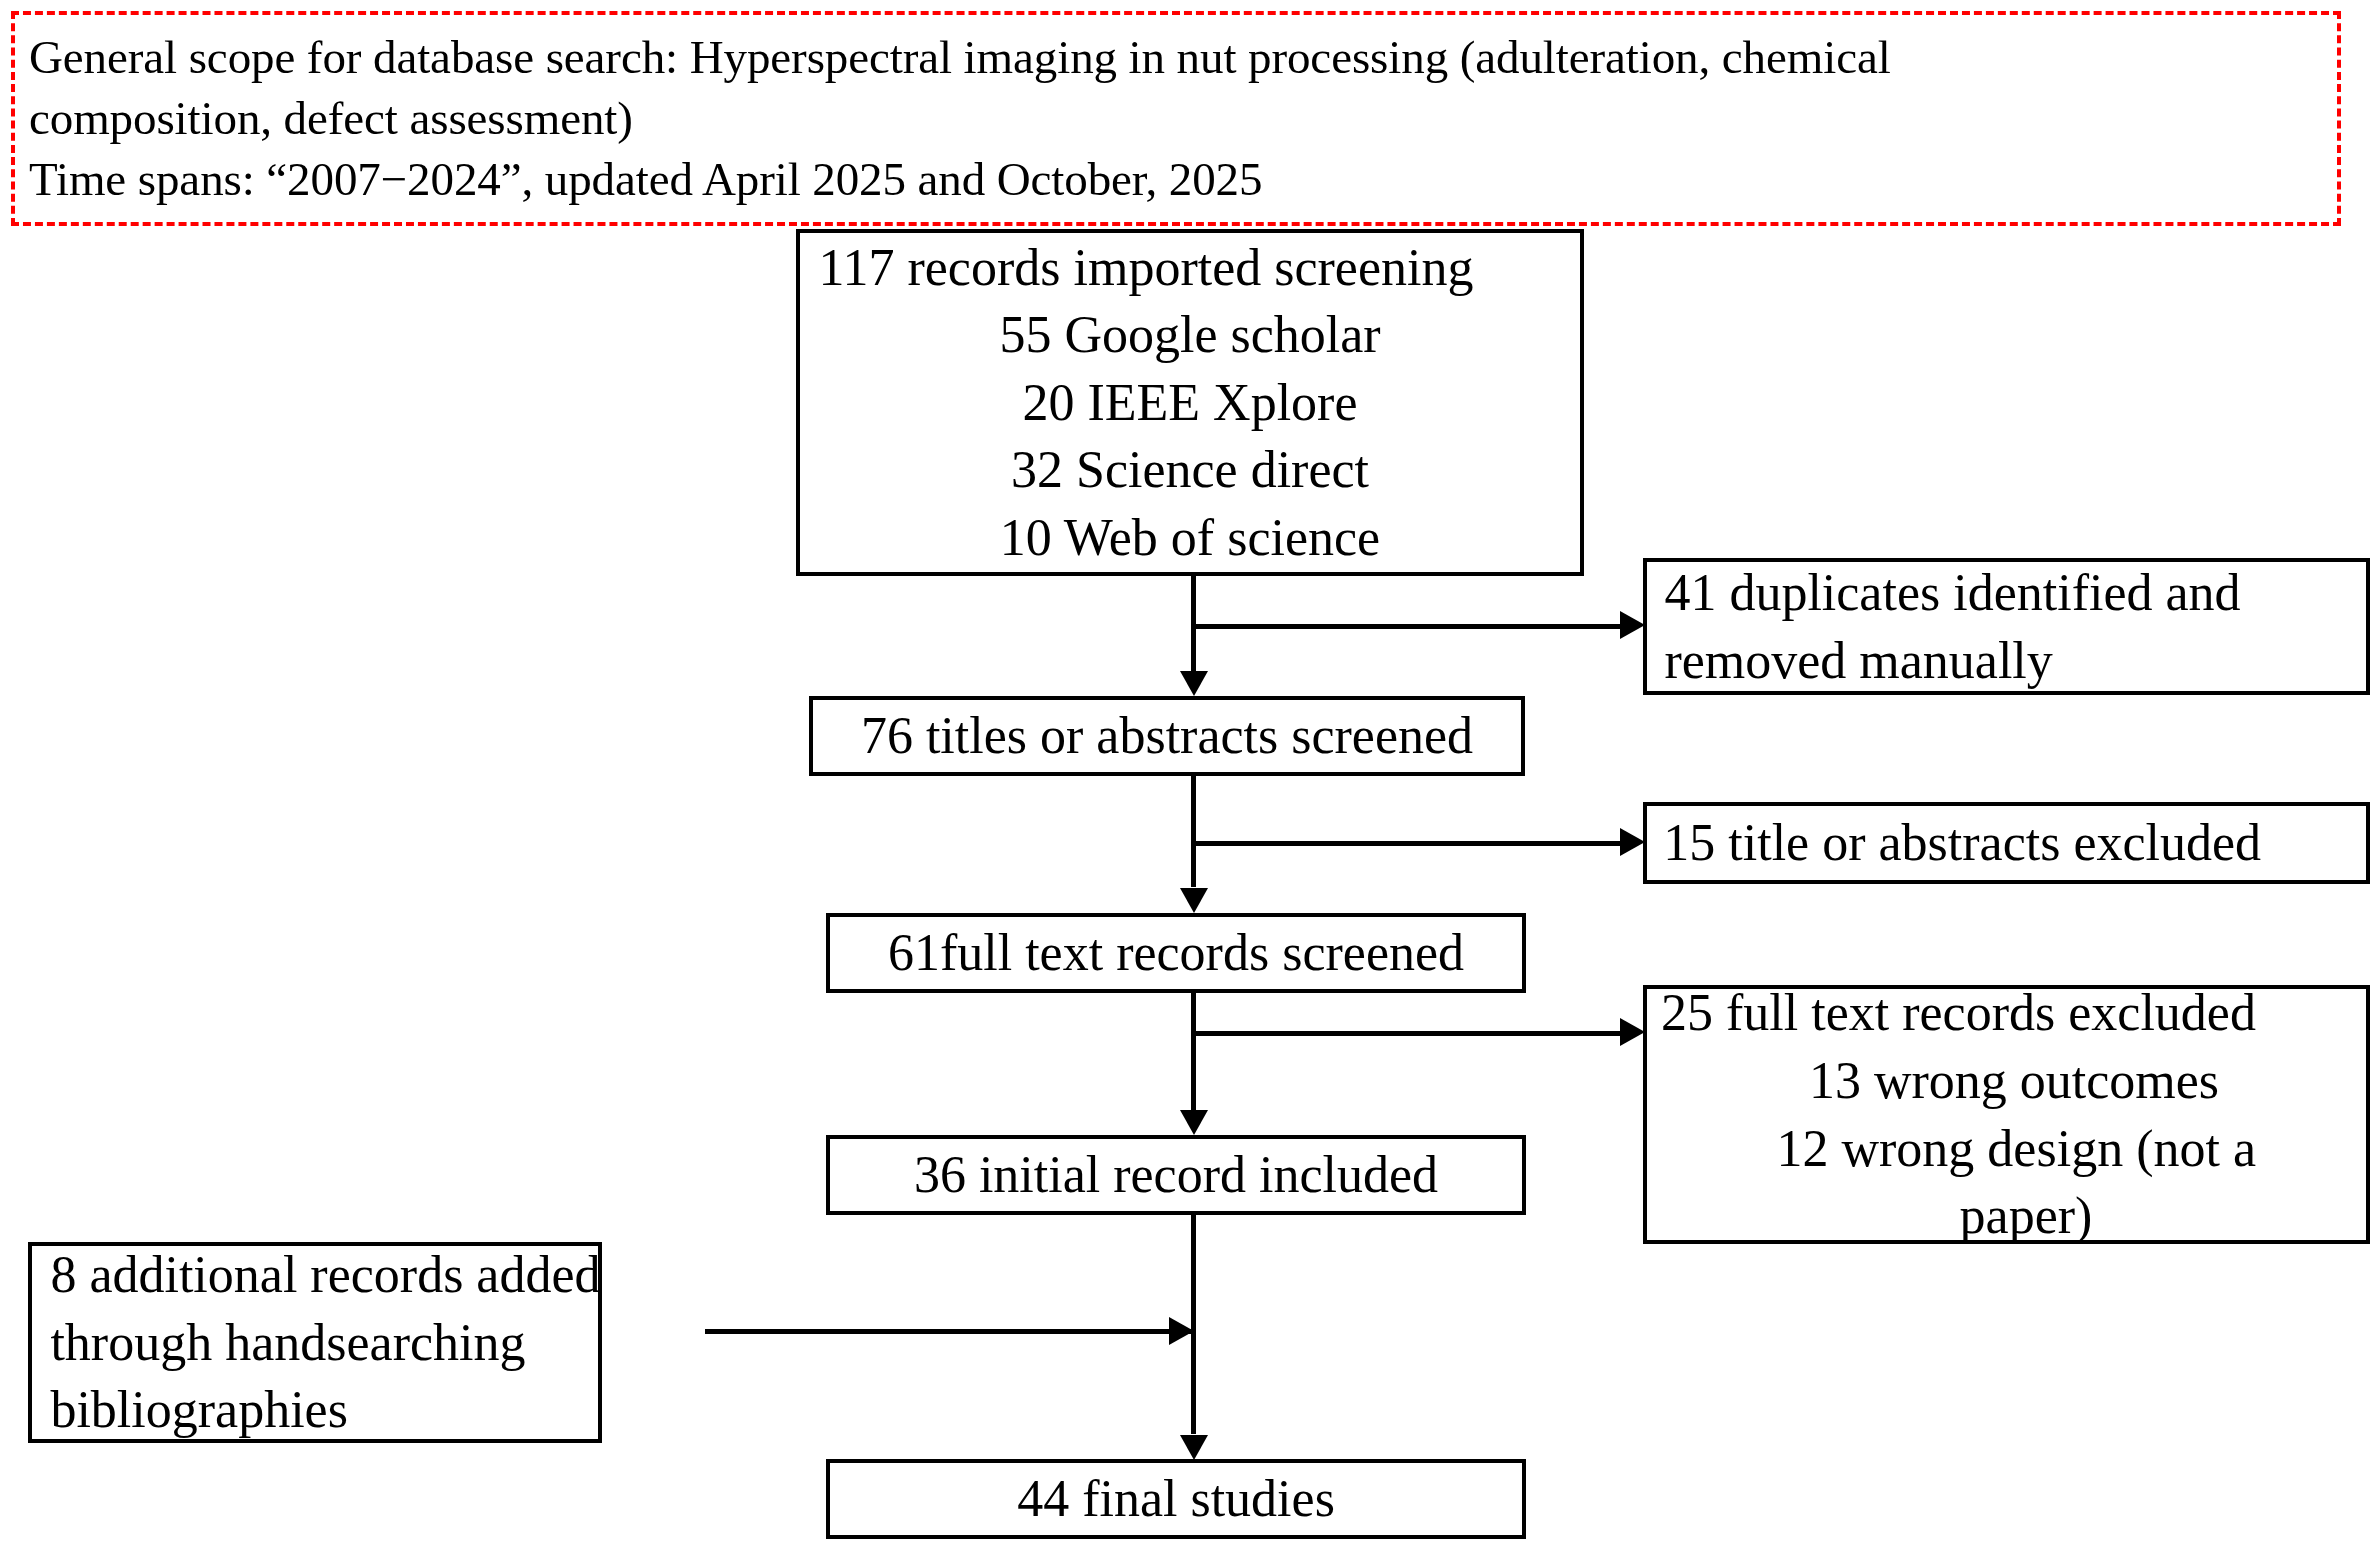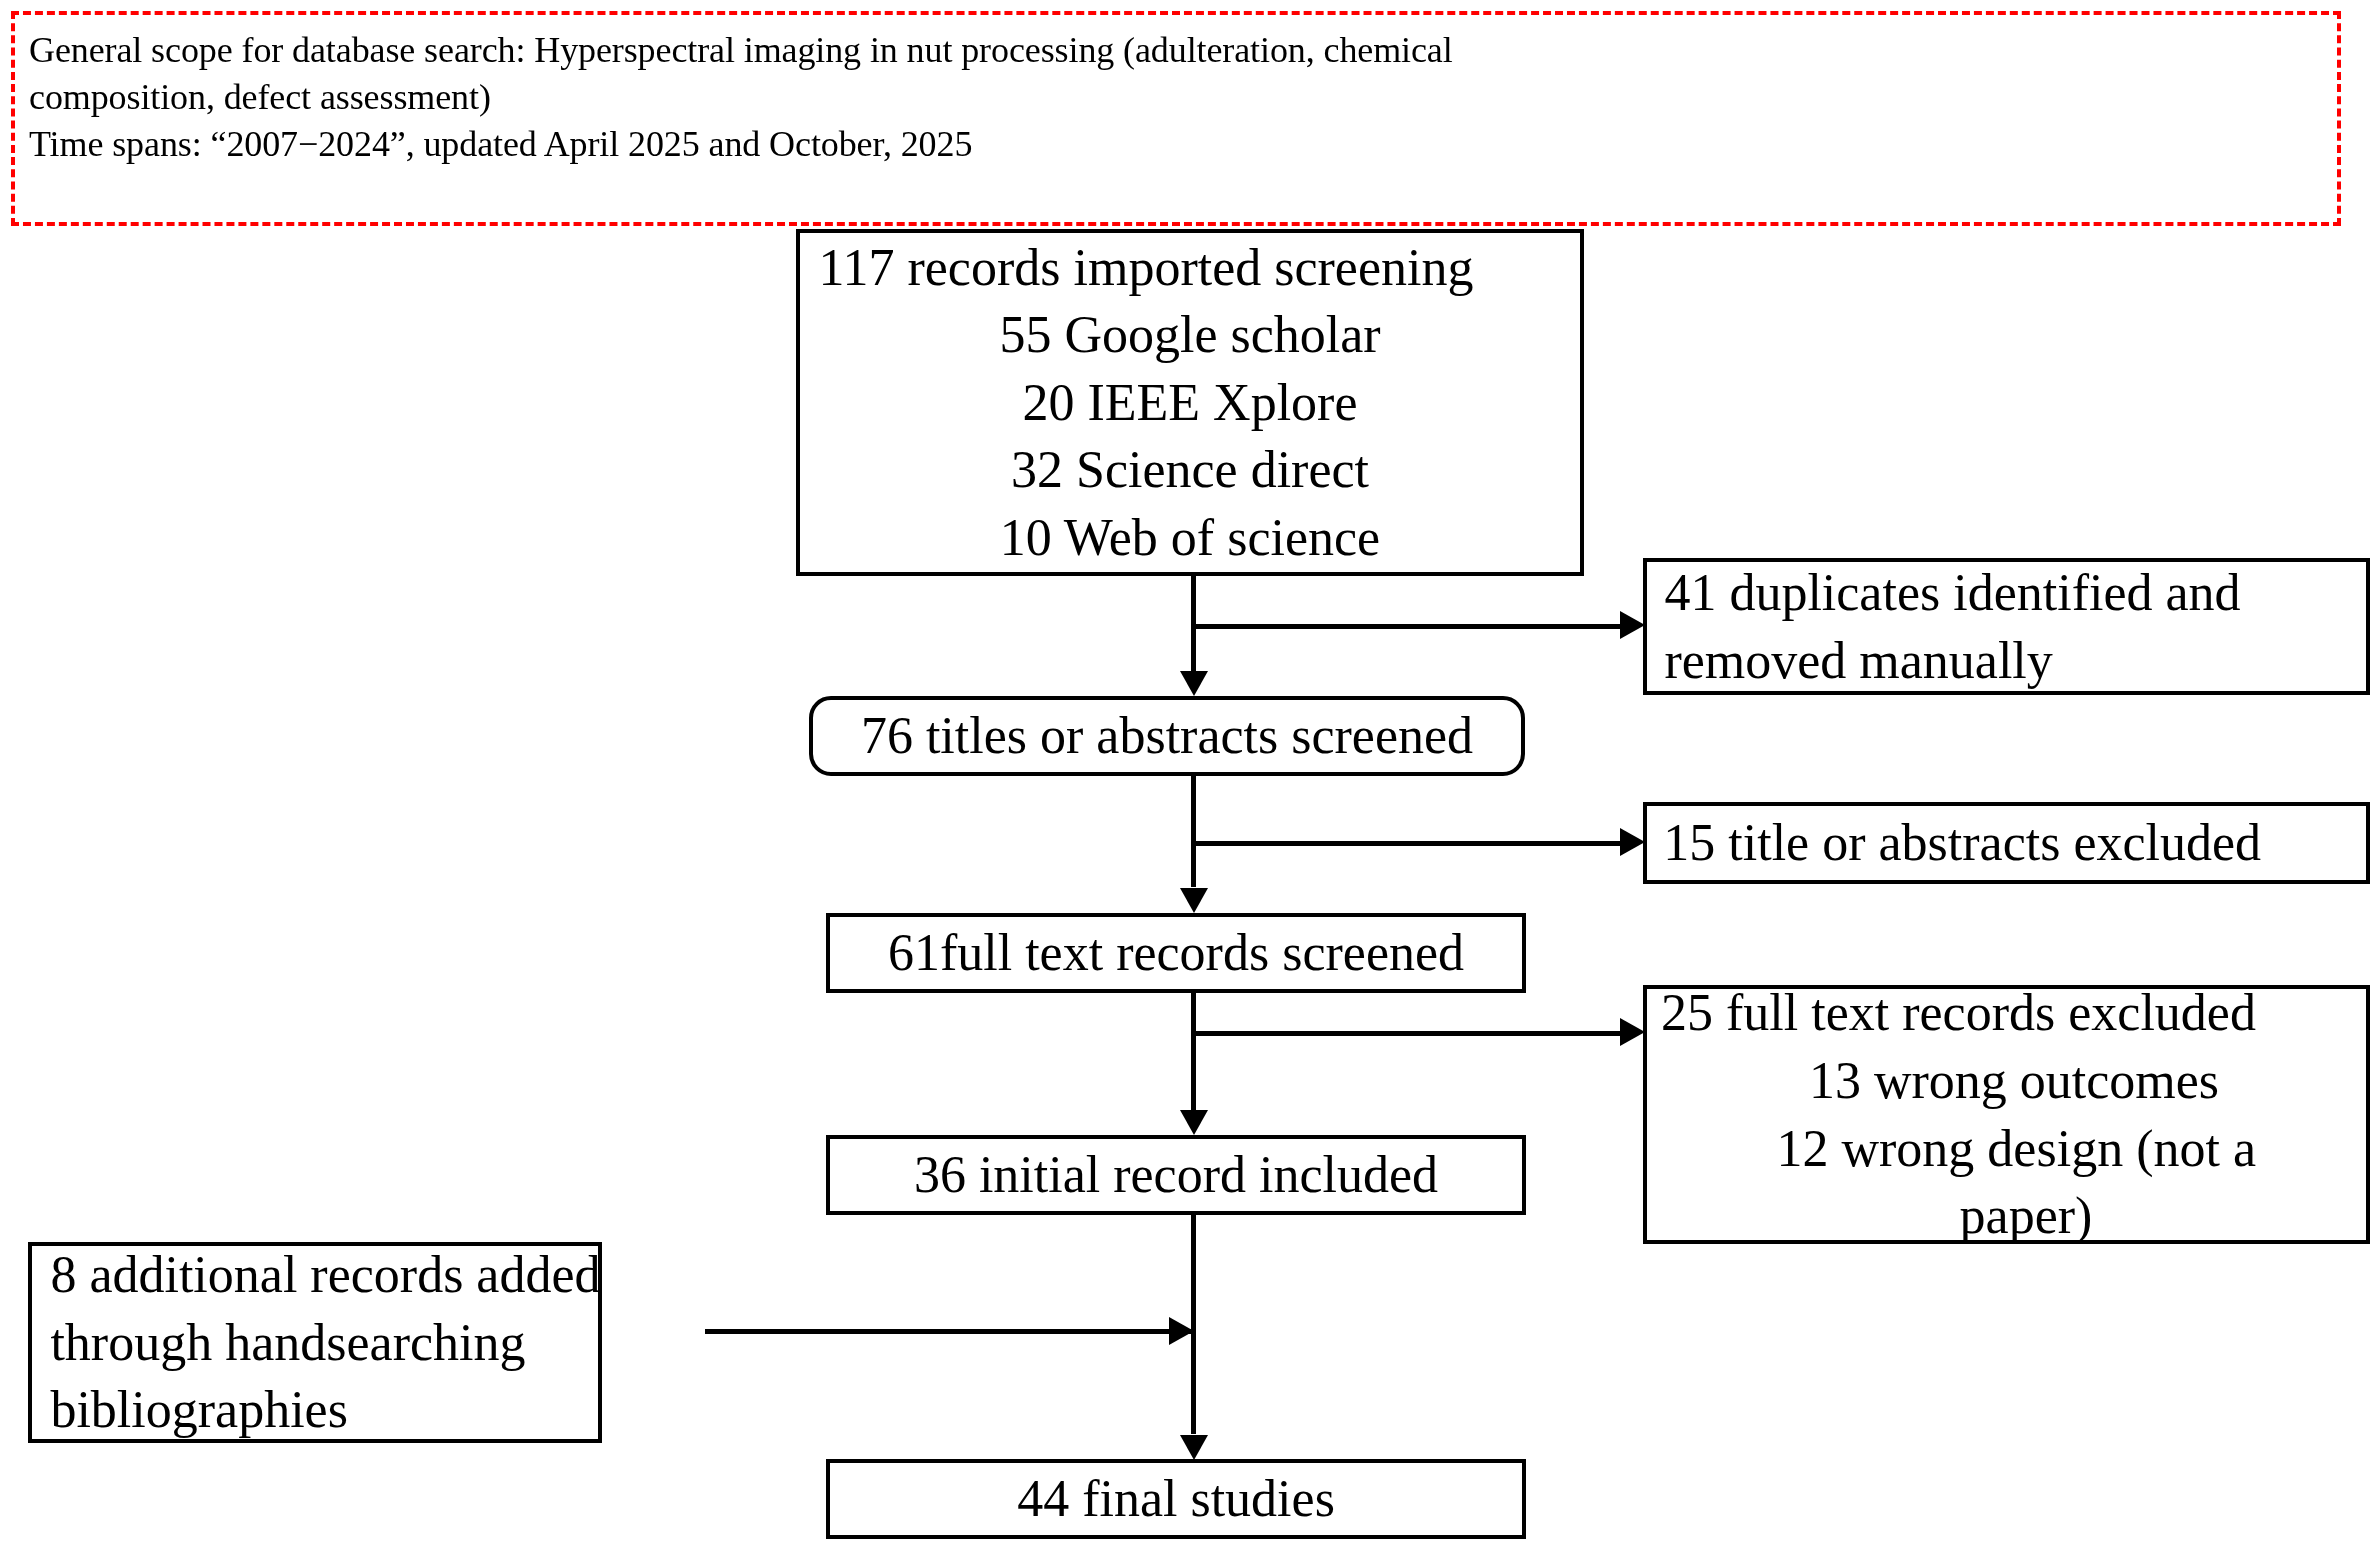"General scope for database search:" #scope-banner .scope-text { font-size: 36px -> 47px }
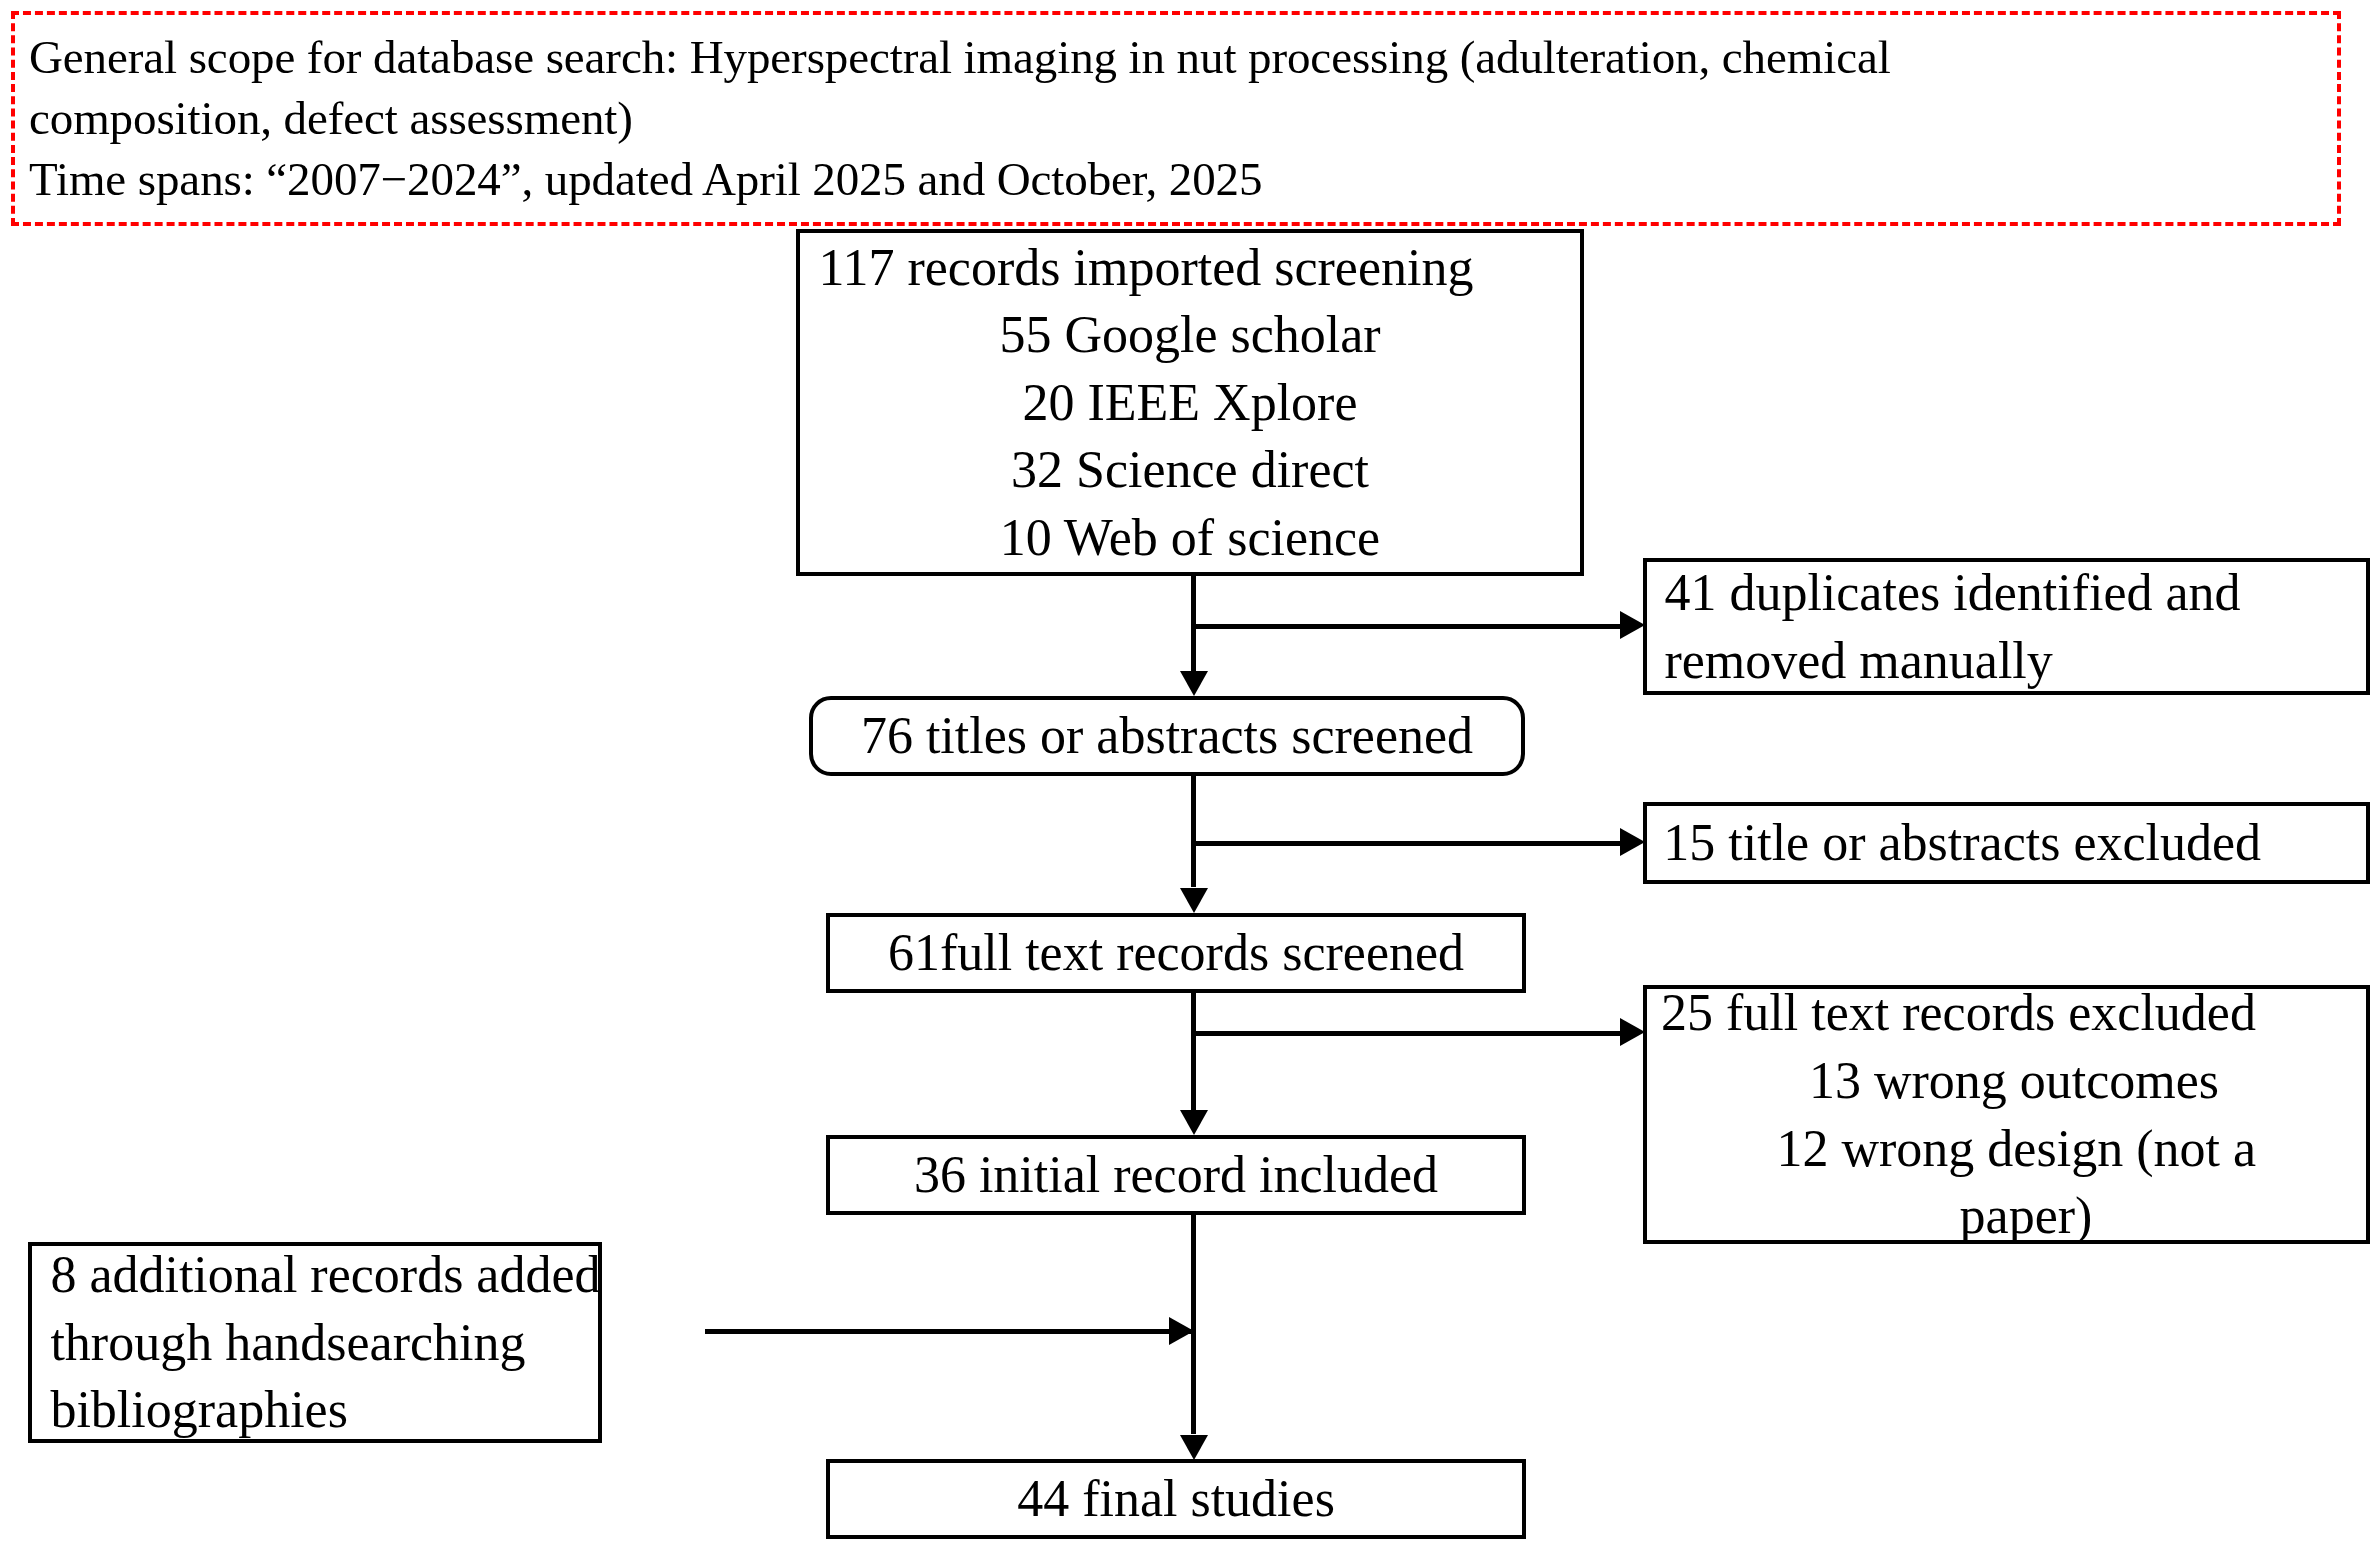"76 titles or abstracts screened" div.flow-box { border-radius: 22px -> none }
